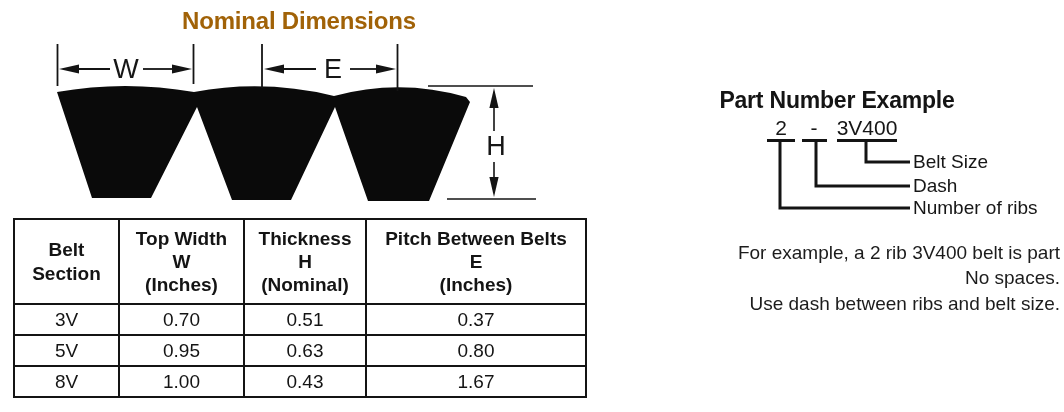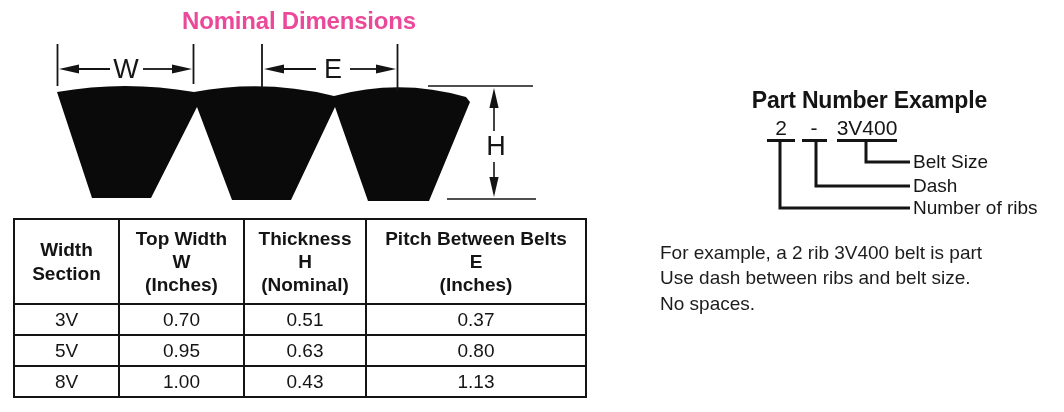"Nominal Dimensions" .nominal-title { color: #ec4899 -> #a16207 }
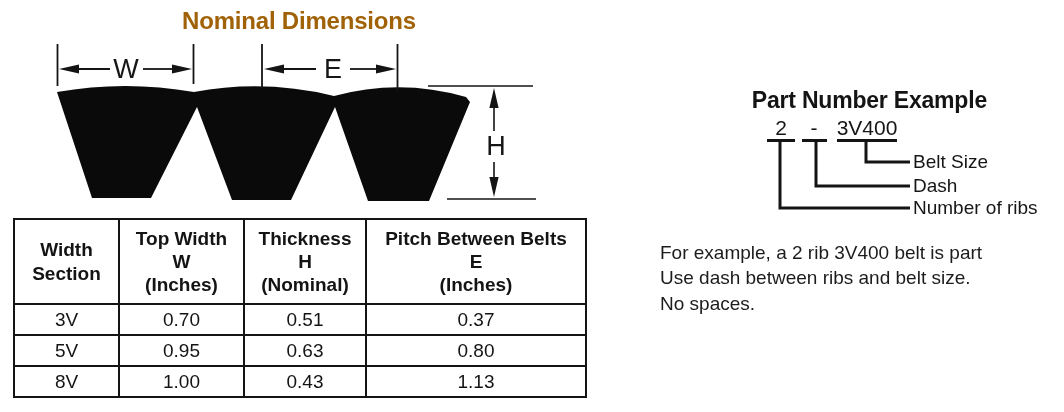"Part Number Example" .pn-title { text-align: right -> center }
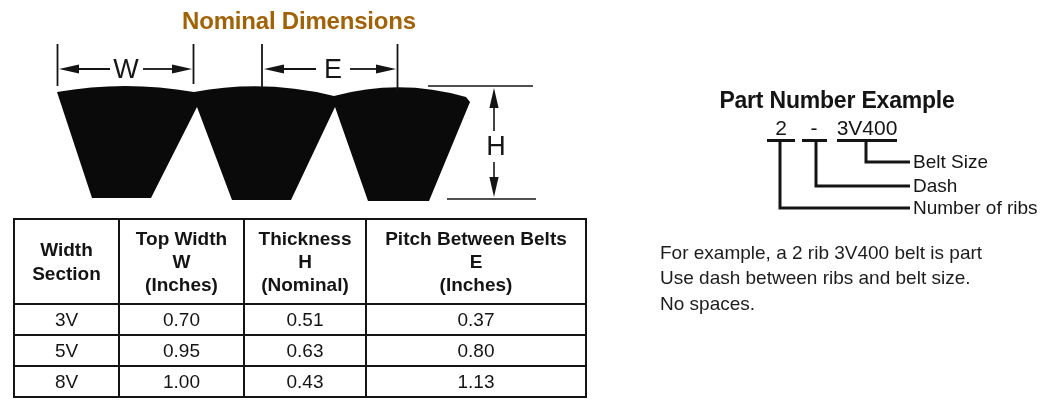"Width" th { text: Width -> Belt }
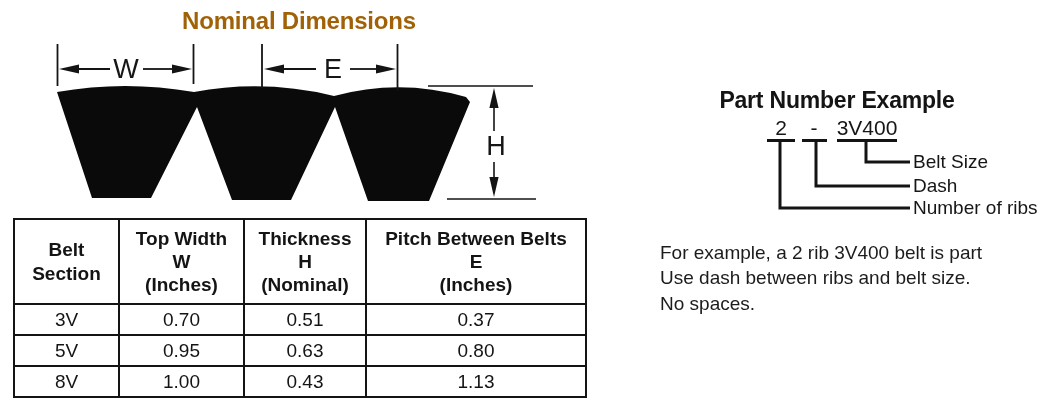"For example, a 2 rib" .notes { text-align: none -> right }
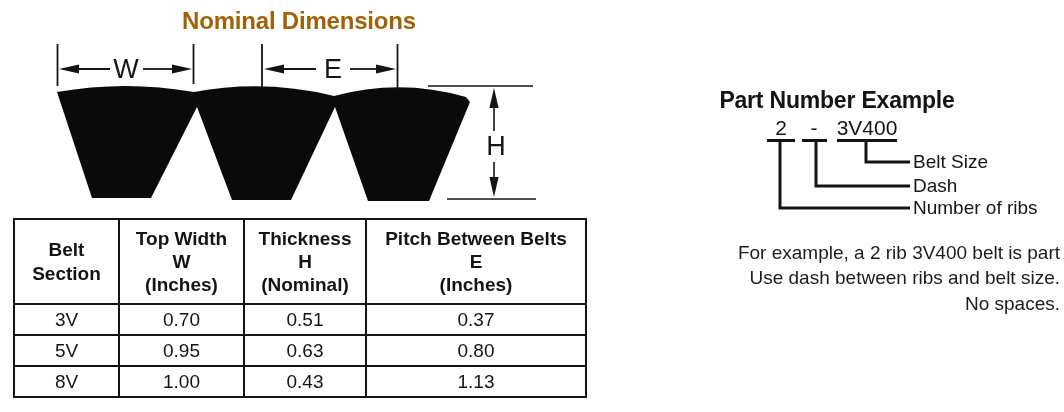"Use dash between ribs and" div { order: before "No spaces." -> after "No spaces." }
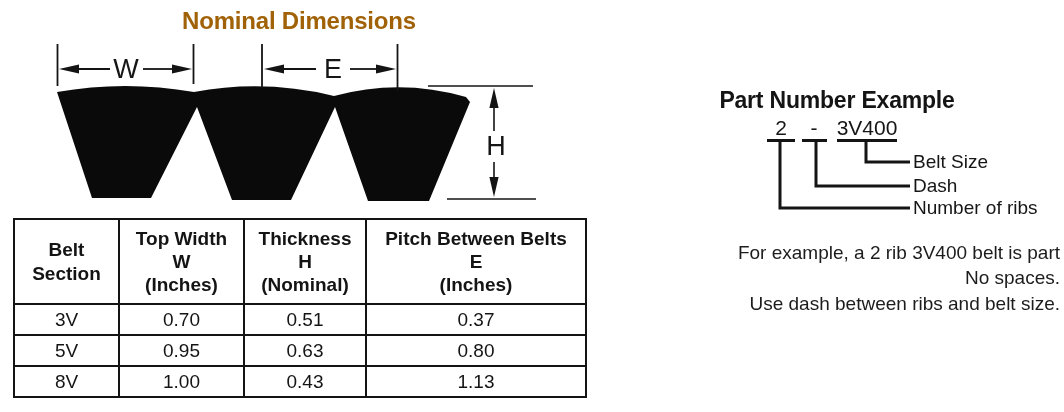"1.13" td { text: 1.13 -> 1.67 }
